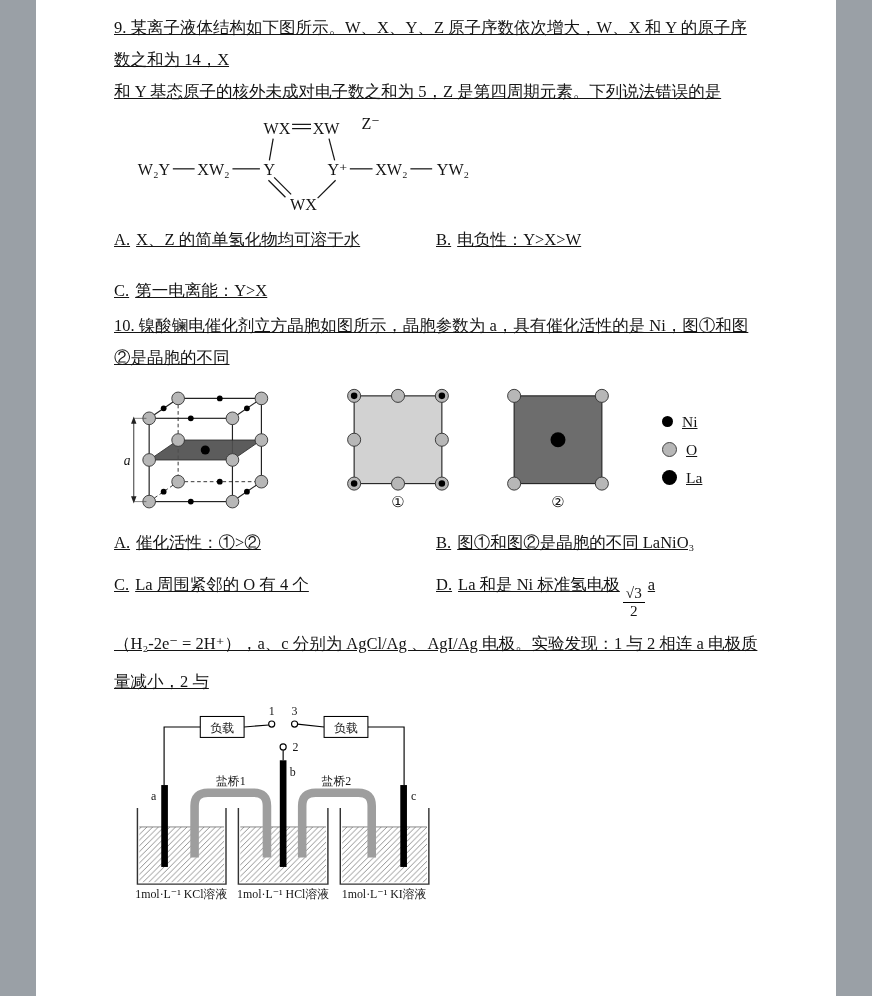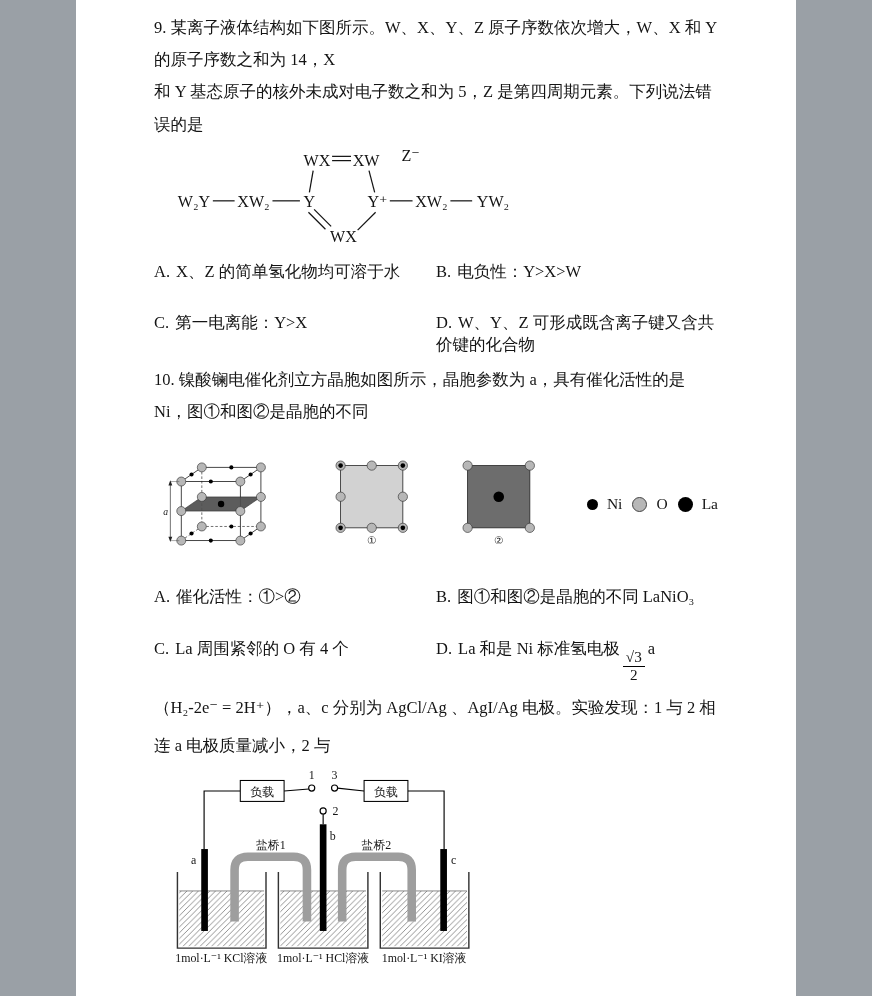"9. 某离子液体结构如下图所示。W、X、Y、Z 原子序数依次增大，W、X 和 Y" .page { text-decoration: none -> underline; width: 720px -> 800px }
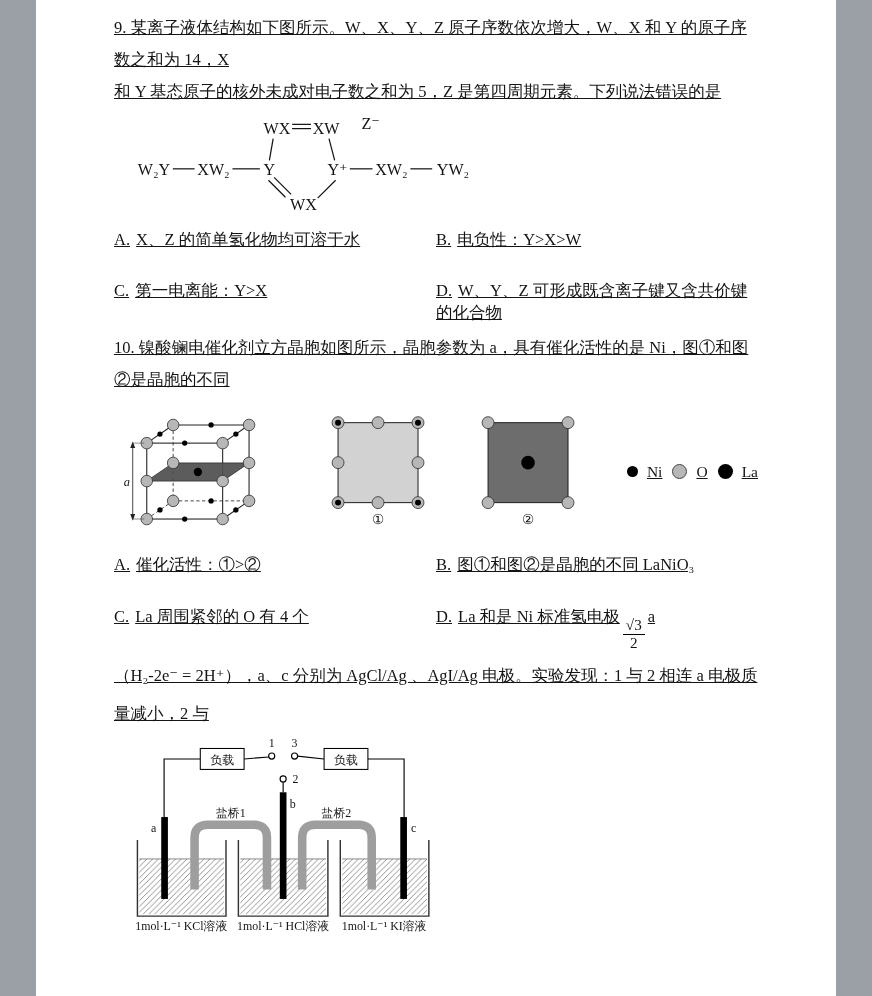"D. W、Y、Z 可形成既含离子键又含共价键的化合物" div.opt { html: <div> <span>D.</span><span>W、Y、Z 可形成既含离子键又含共价键的化合物</span> </div> -> none }
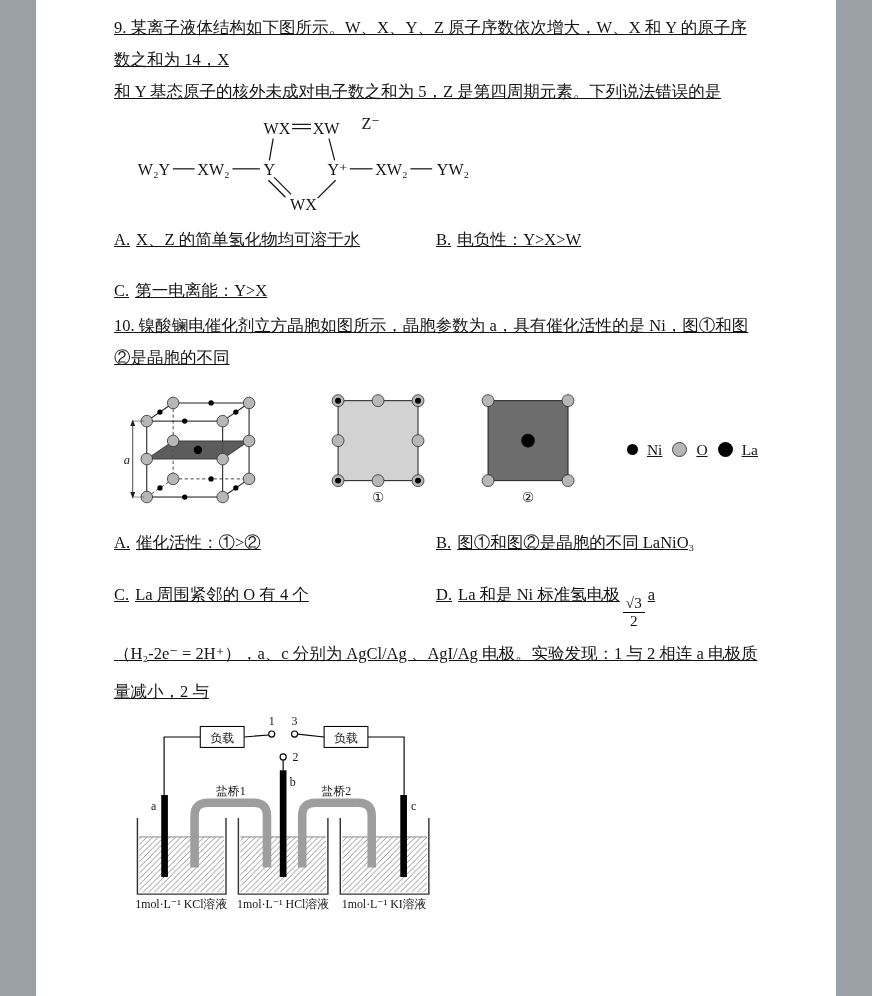"Ni" .legend { flex-direction: row -> column }
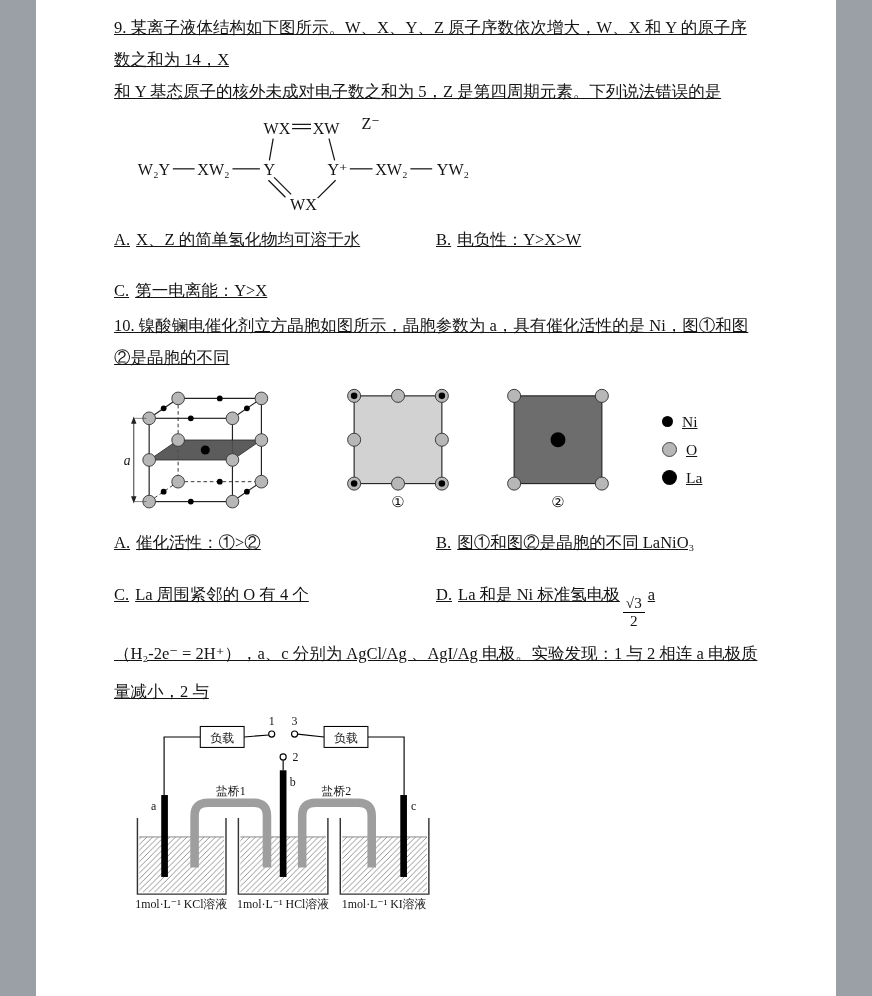"A. 催化活性：①>②" div.opt-grid { row-gap: 30px -> 20px }
